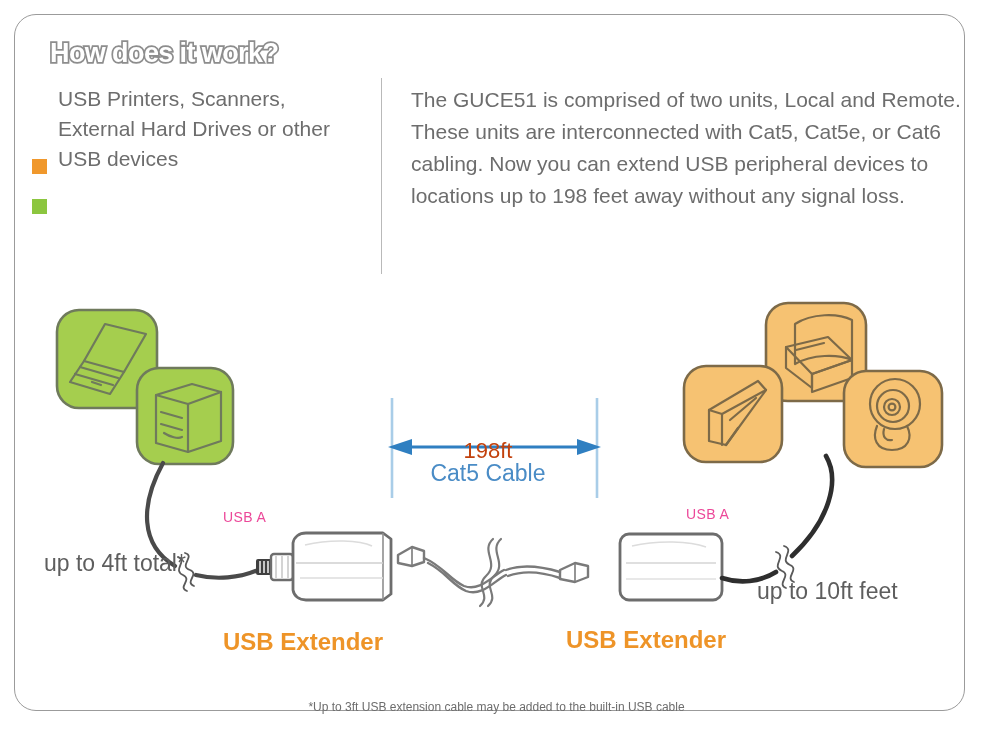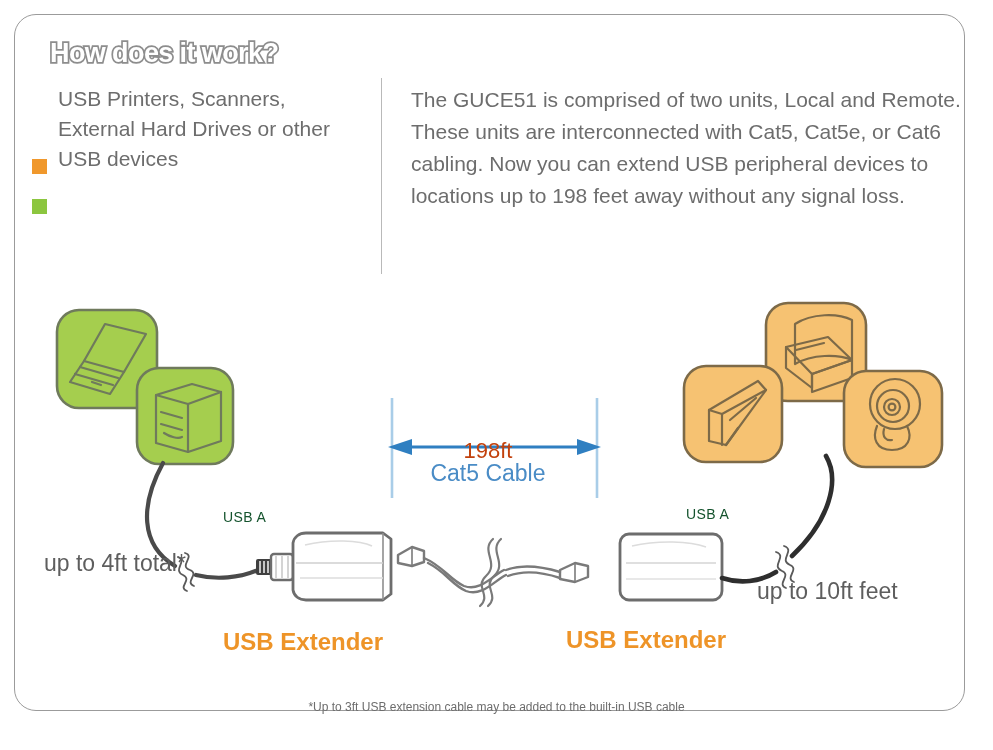"USB A" .usb-a-label { color: #14532d -> #ec4899 }
